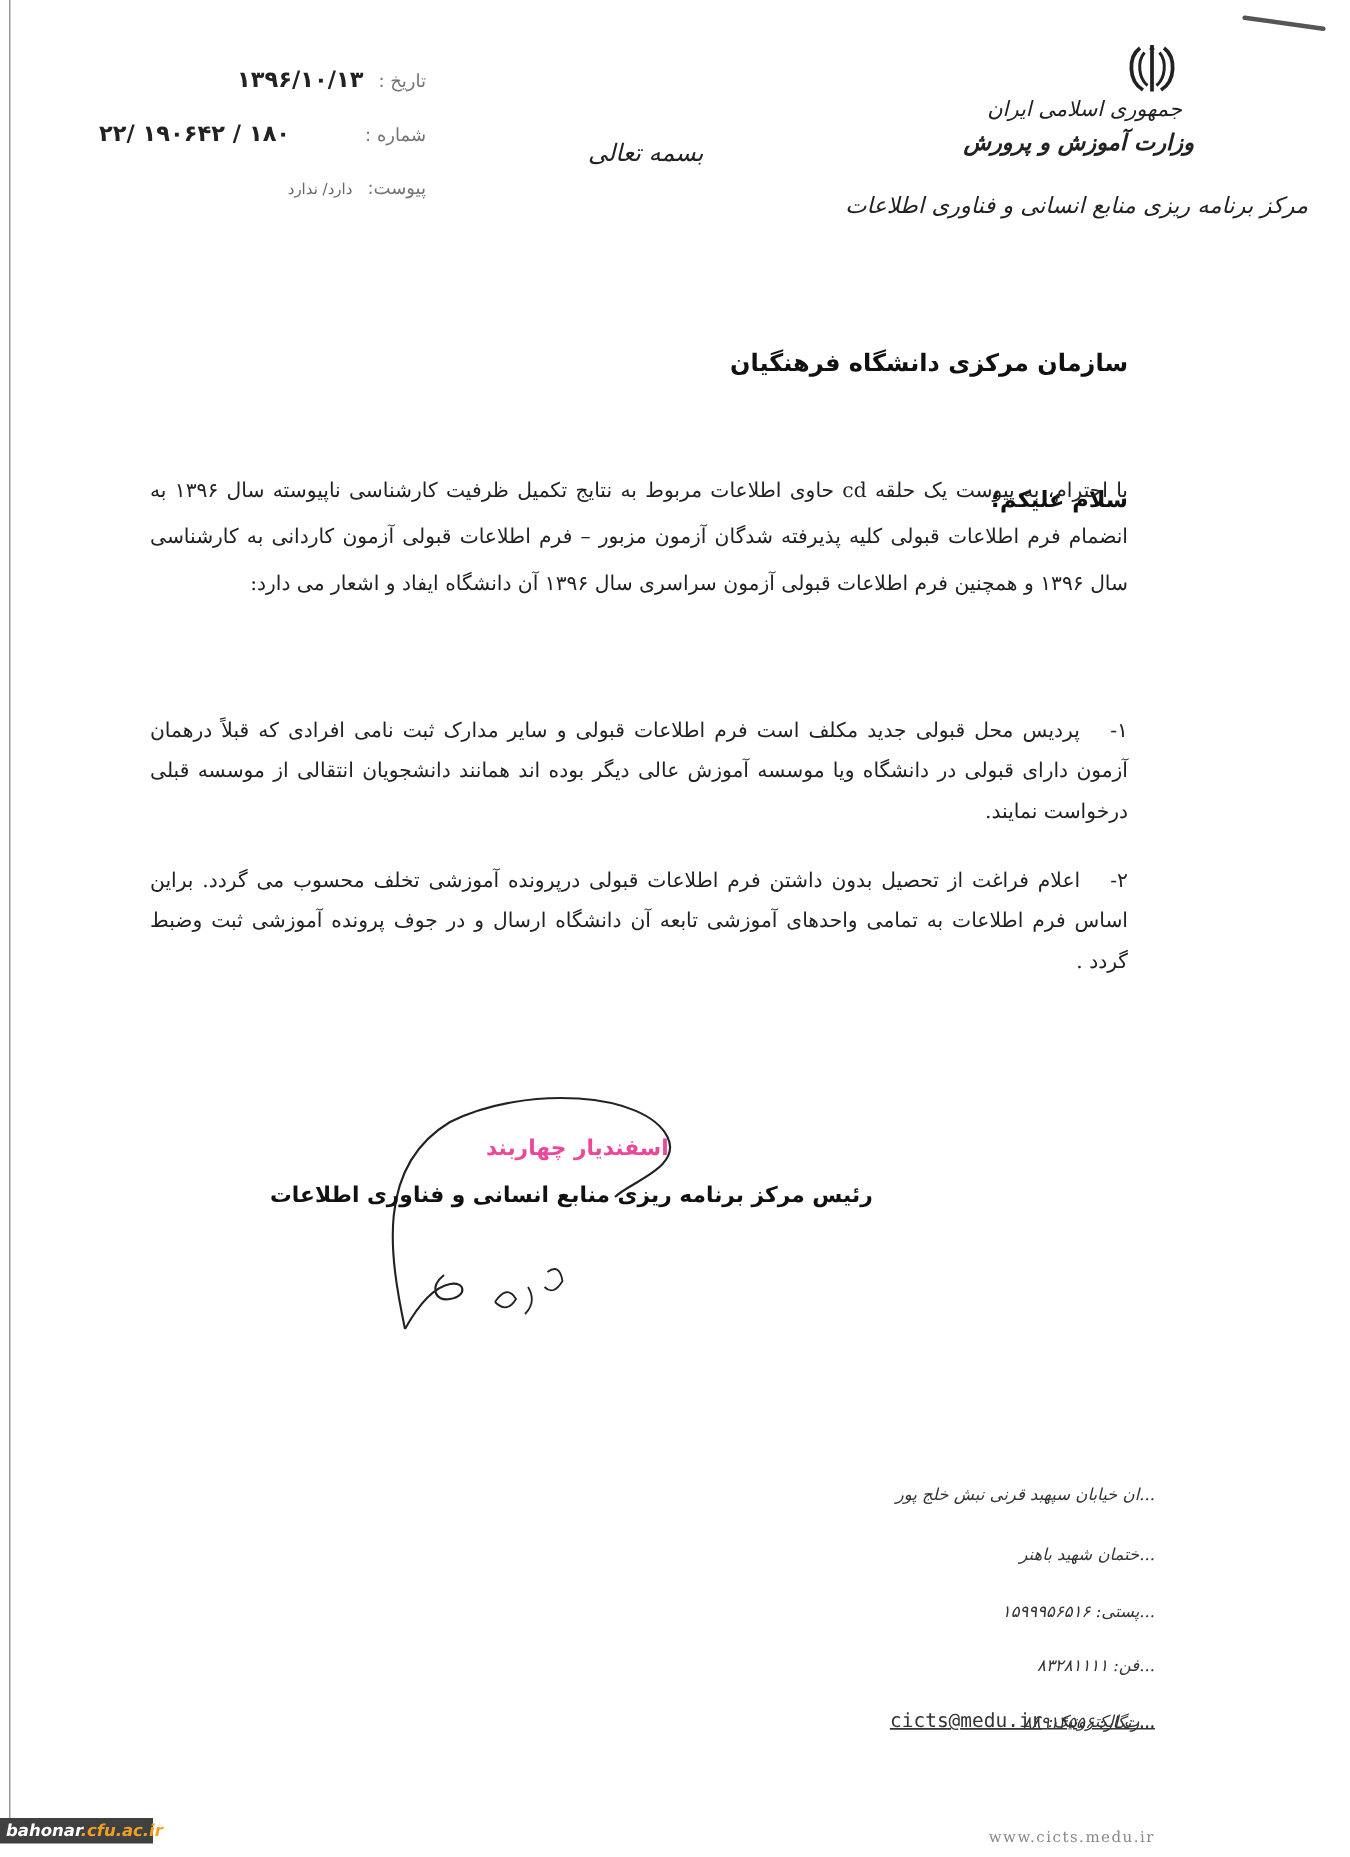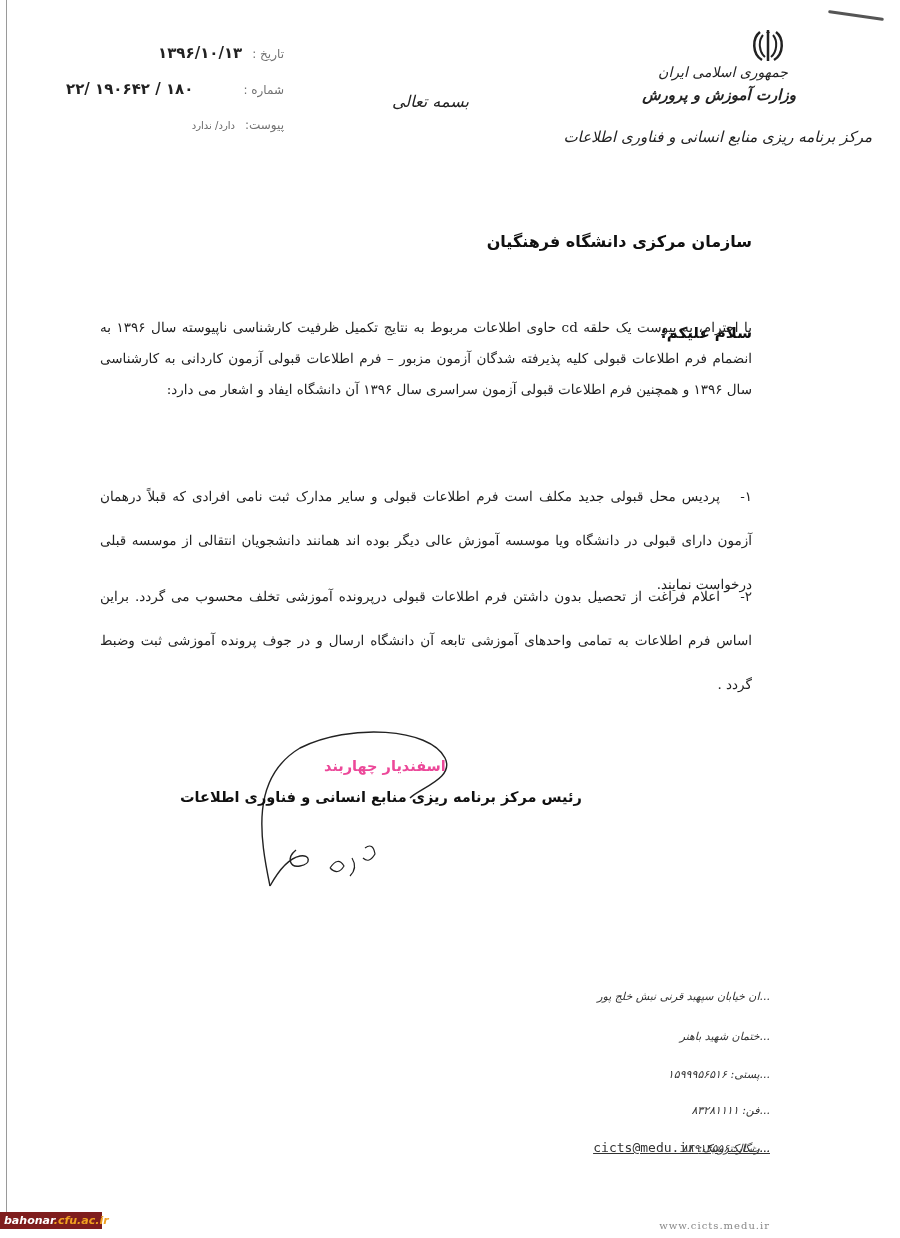"۱- پردیس محل قبولی جدید" .item { line-height: 44px -> 27px }
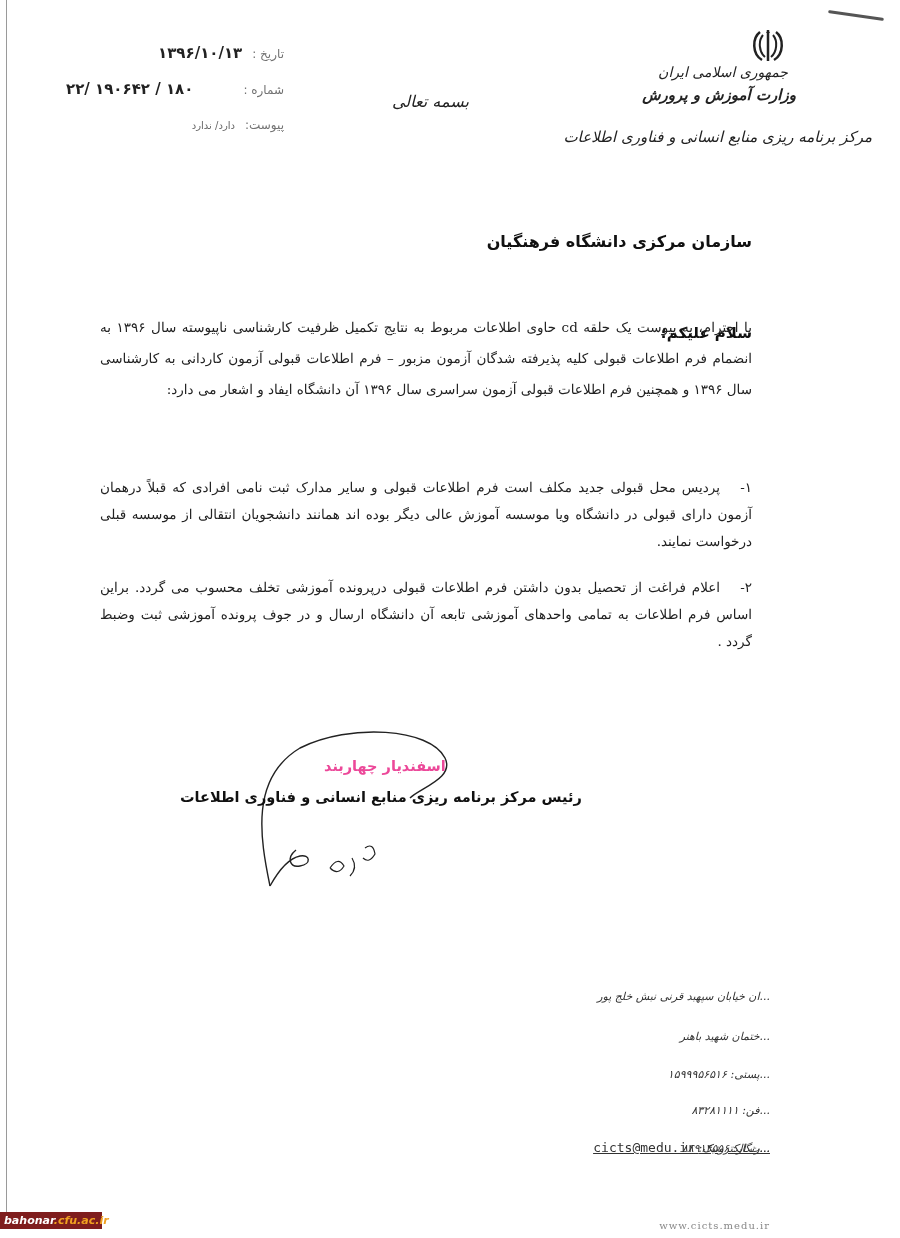"bahonar.cfu.ac.ir" .badge { background: #7f1d1d -> #404040 }
